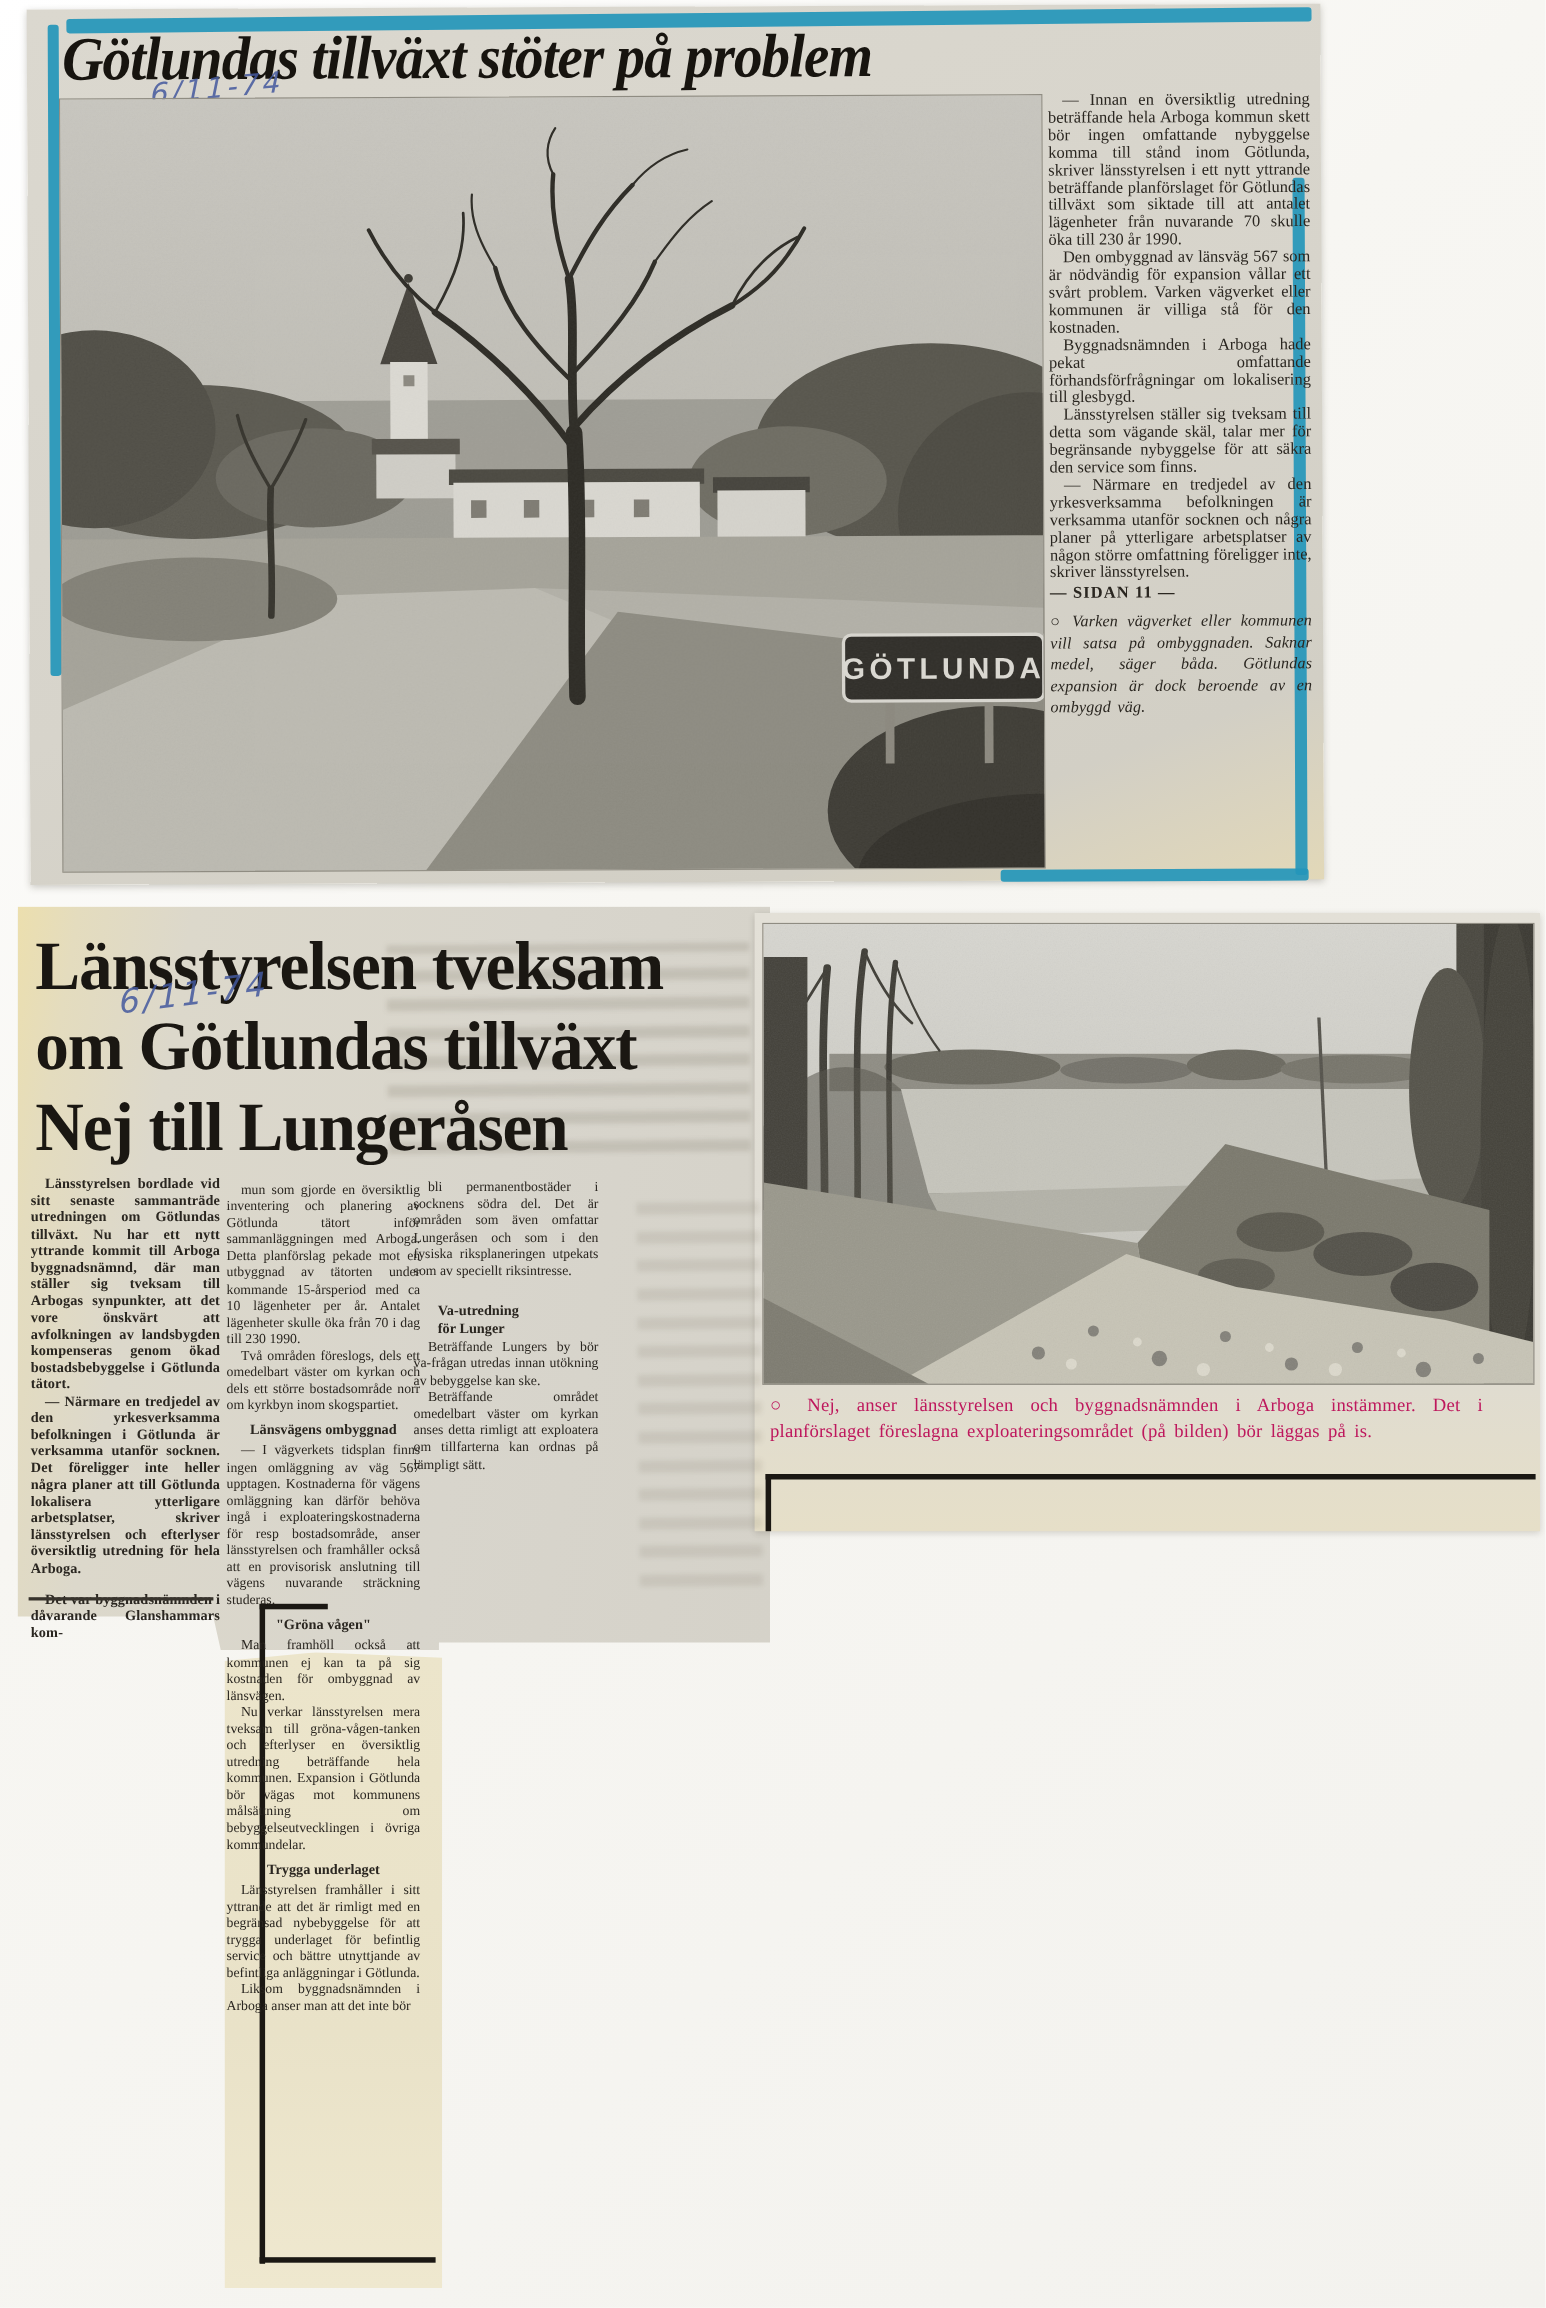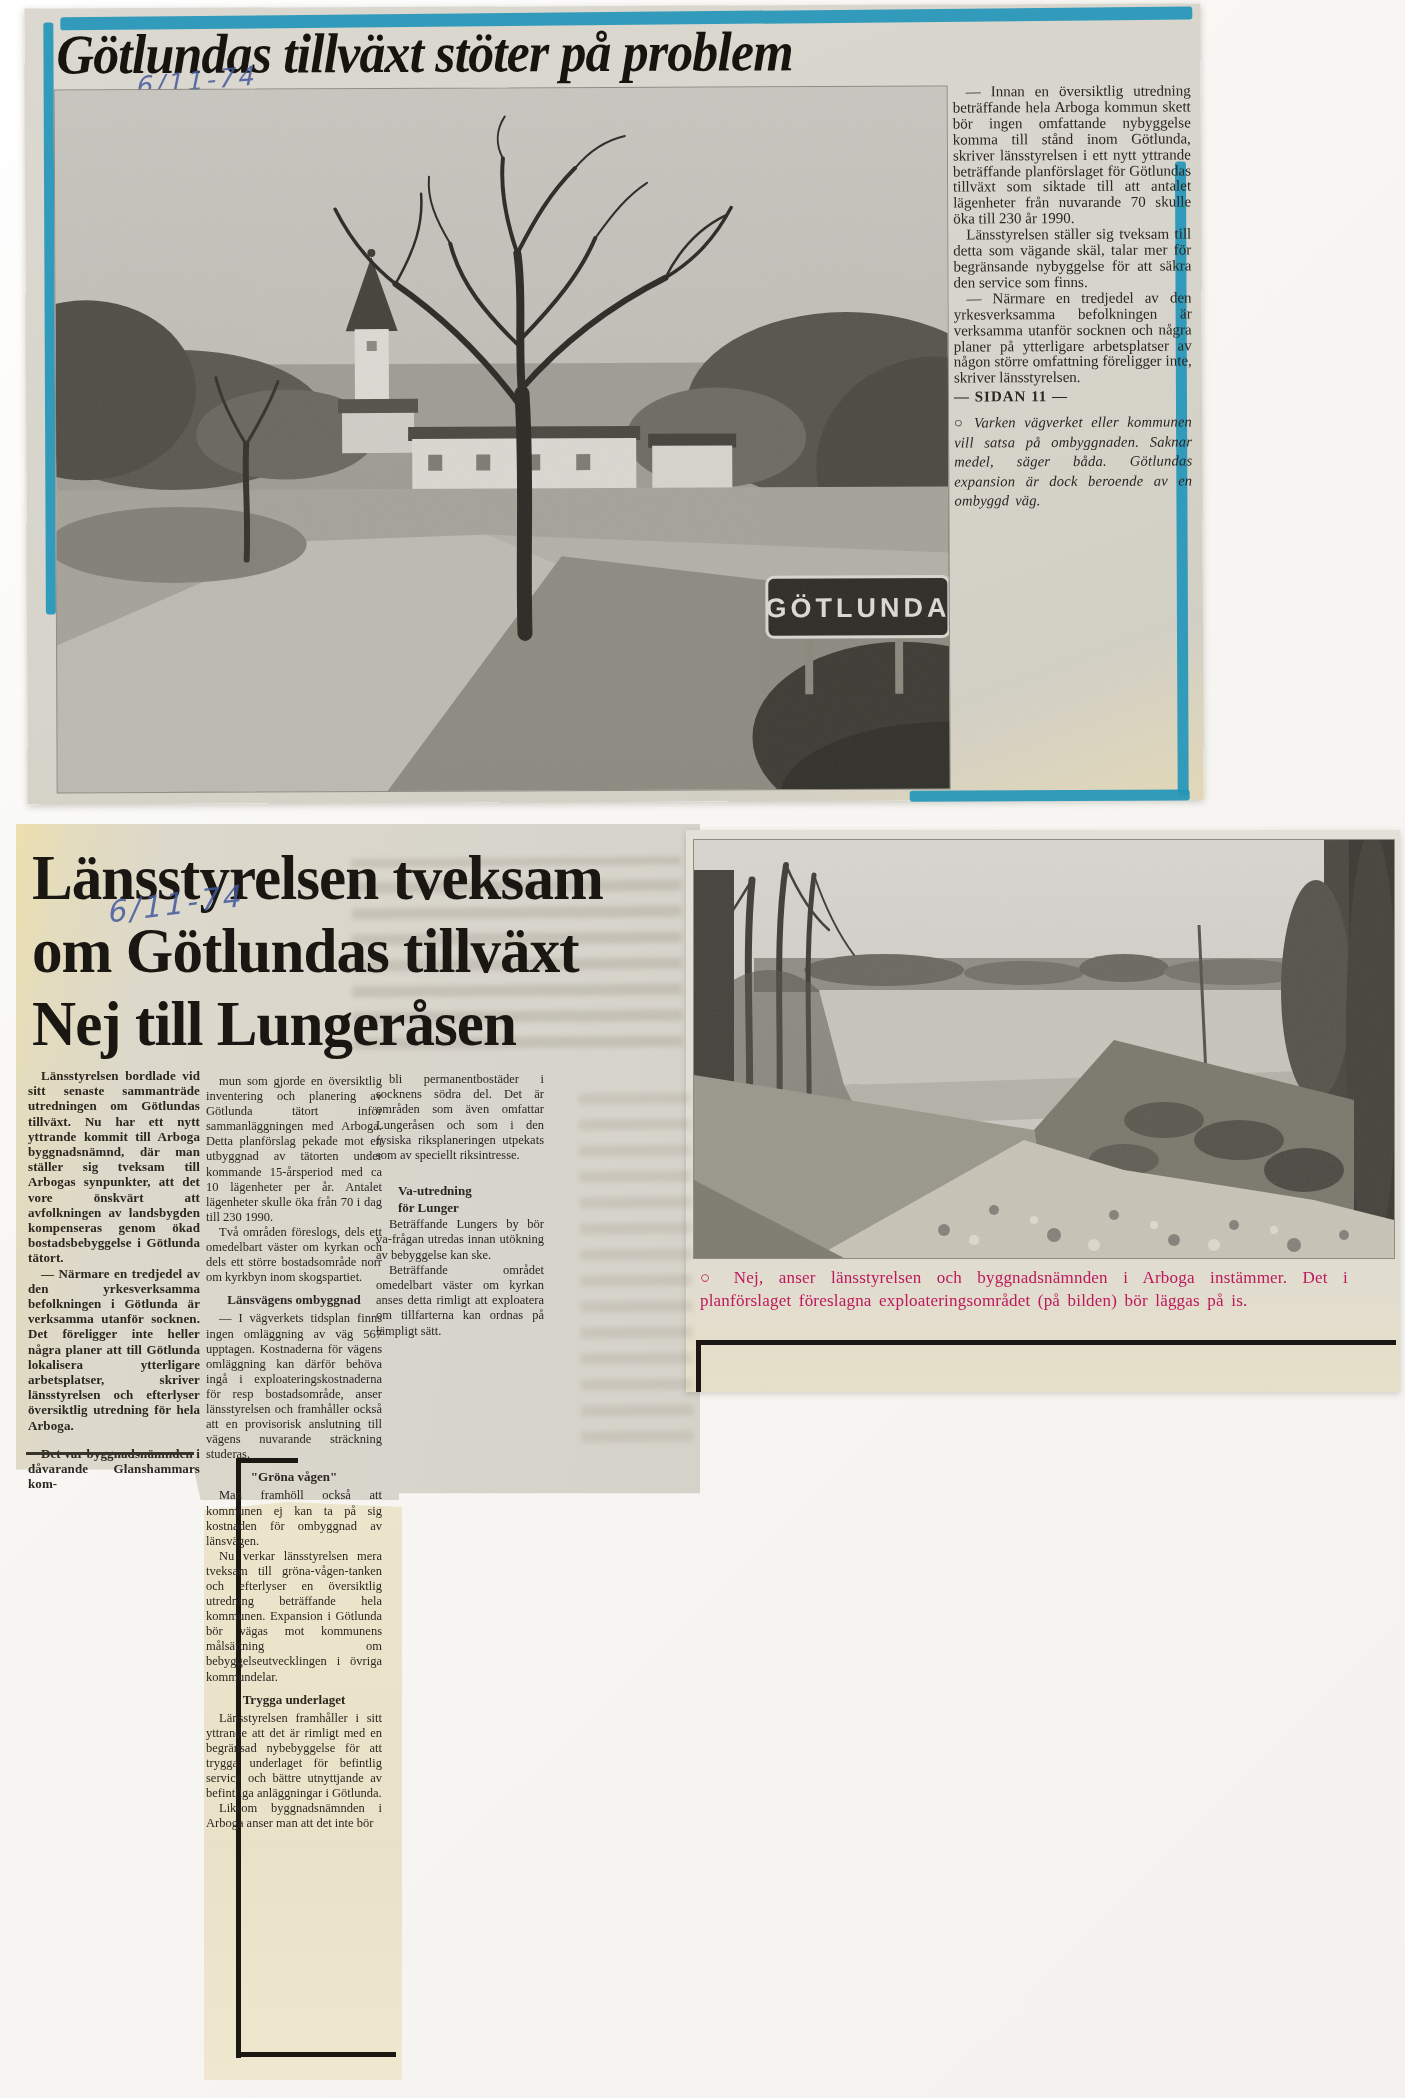"Den ombyggnad av länsväg 567" p { html: none -> <p>Den ombyggnad av länsväg 567 som är nödvändig för expansion vållar ett svårt problem. Varken vägverket eller kommunen är villiga stå för den kostnaden.</p> }
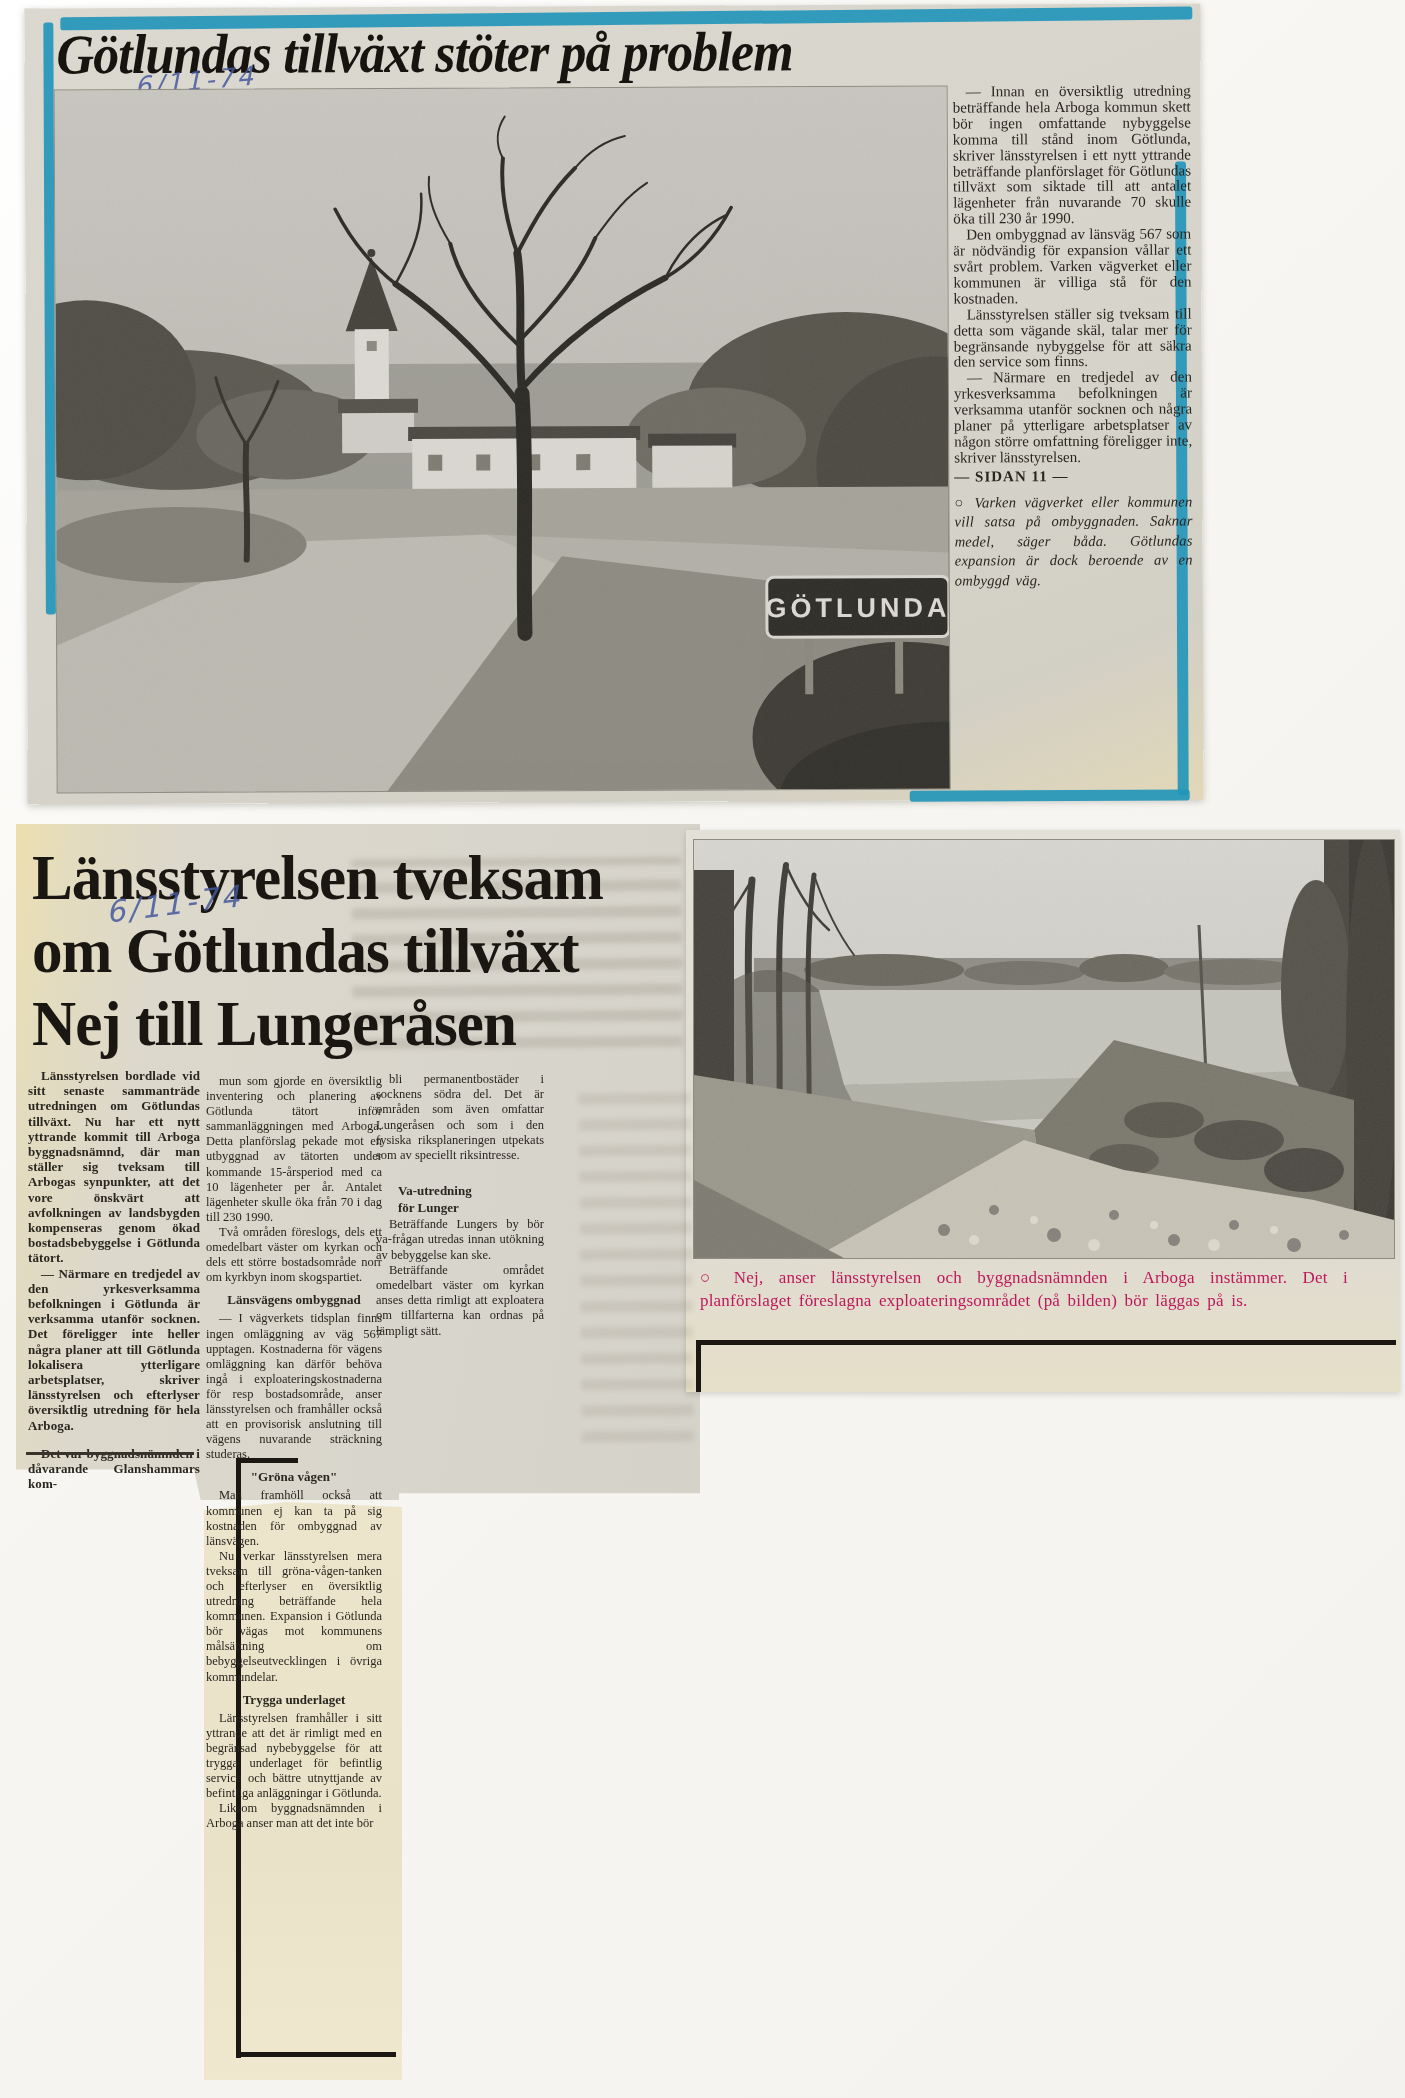"Byggnadsnämnden i Arboga hade pekat" p { html: none -> <p>Byggnadsnämnden i Arboga hade pekat omfattande förhandsförfrågningar om lokalisering till glesbygd.</p> }
